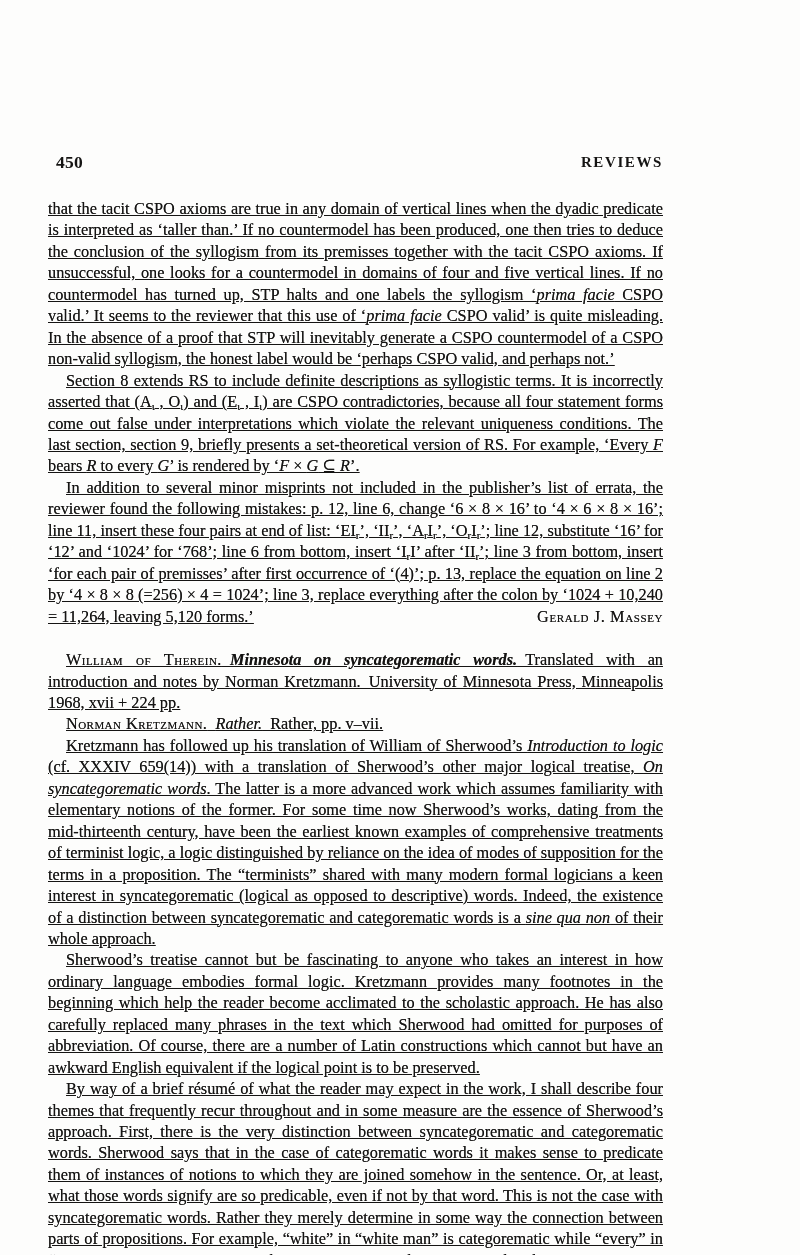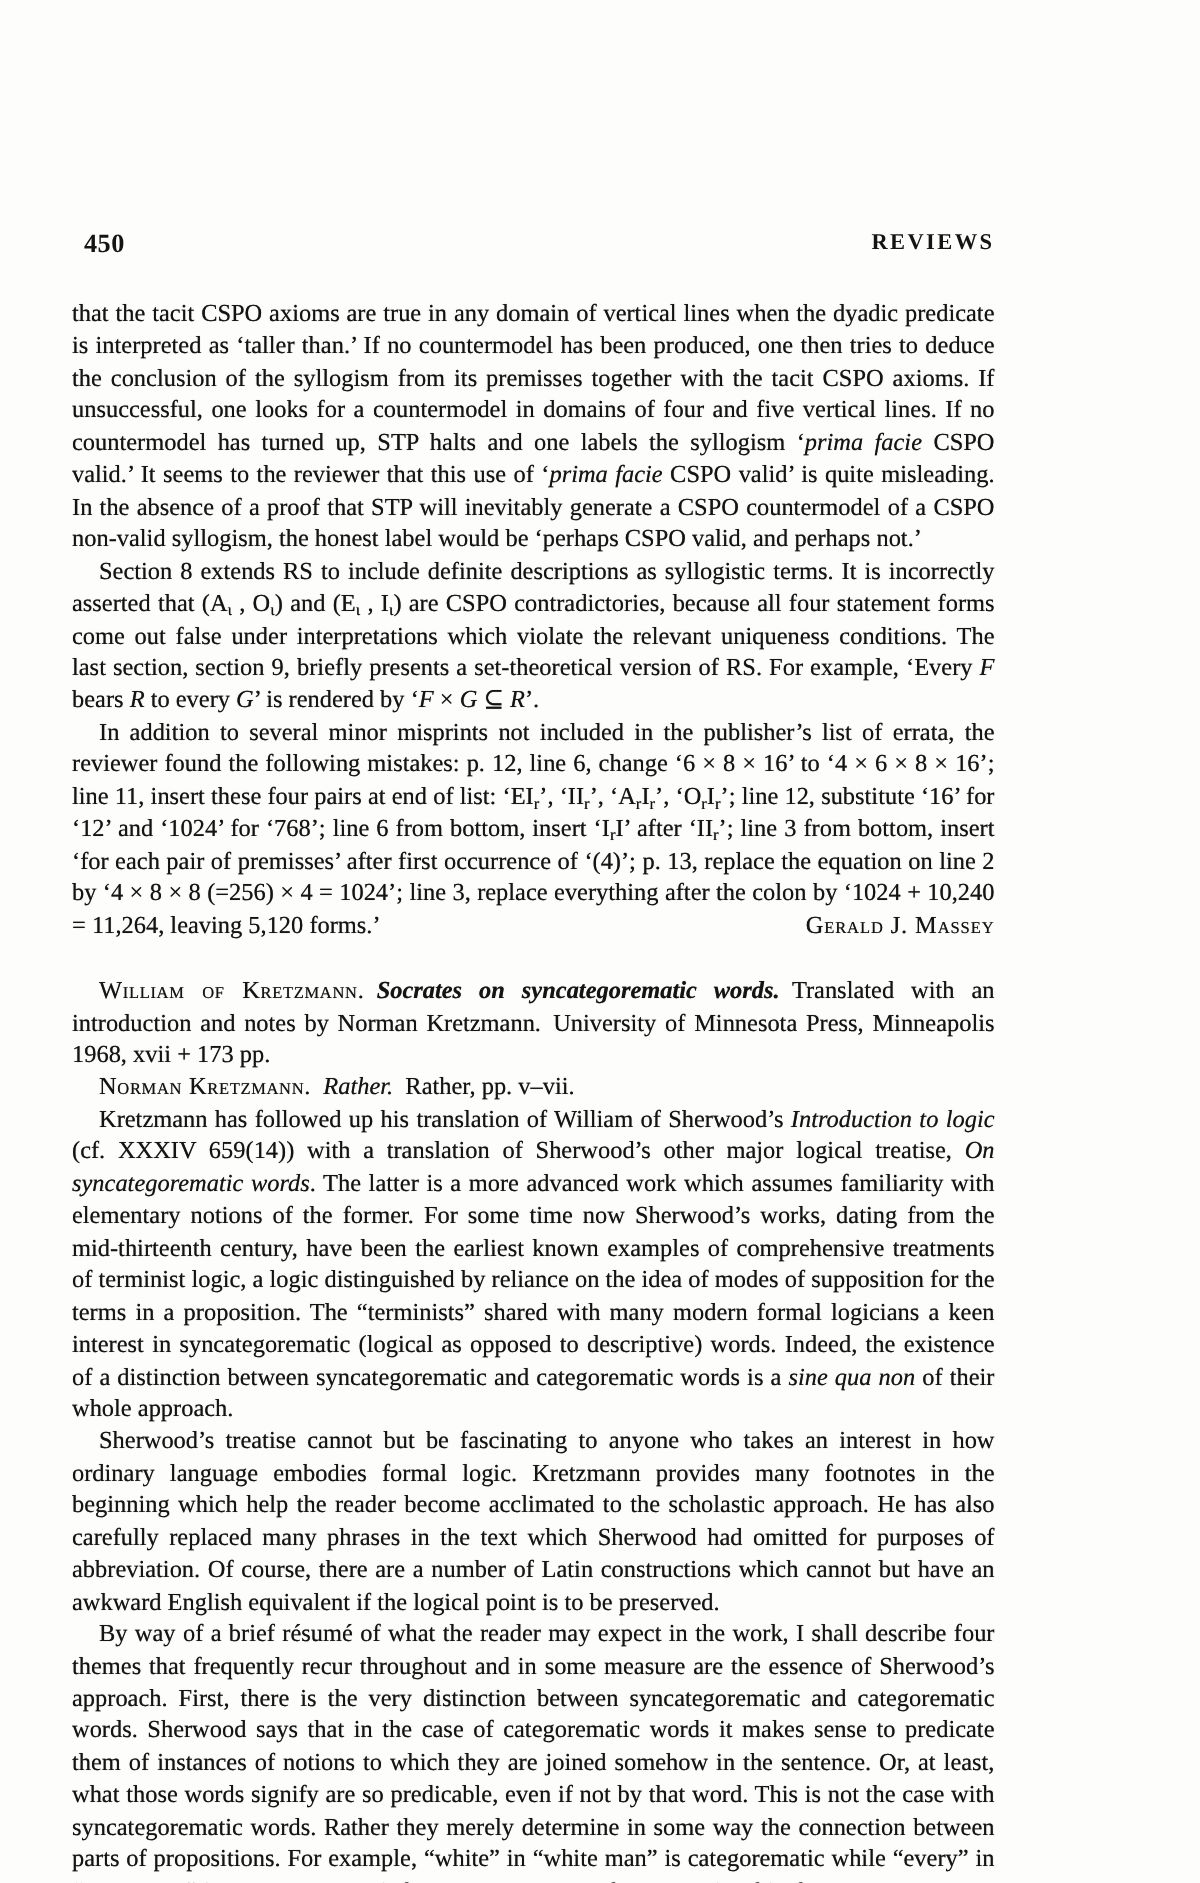"that the tacit CSPO axioms" .body-text p { text-decoration: none -> underline }
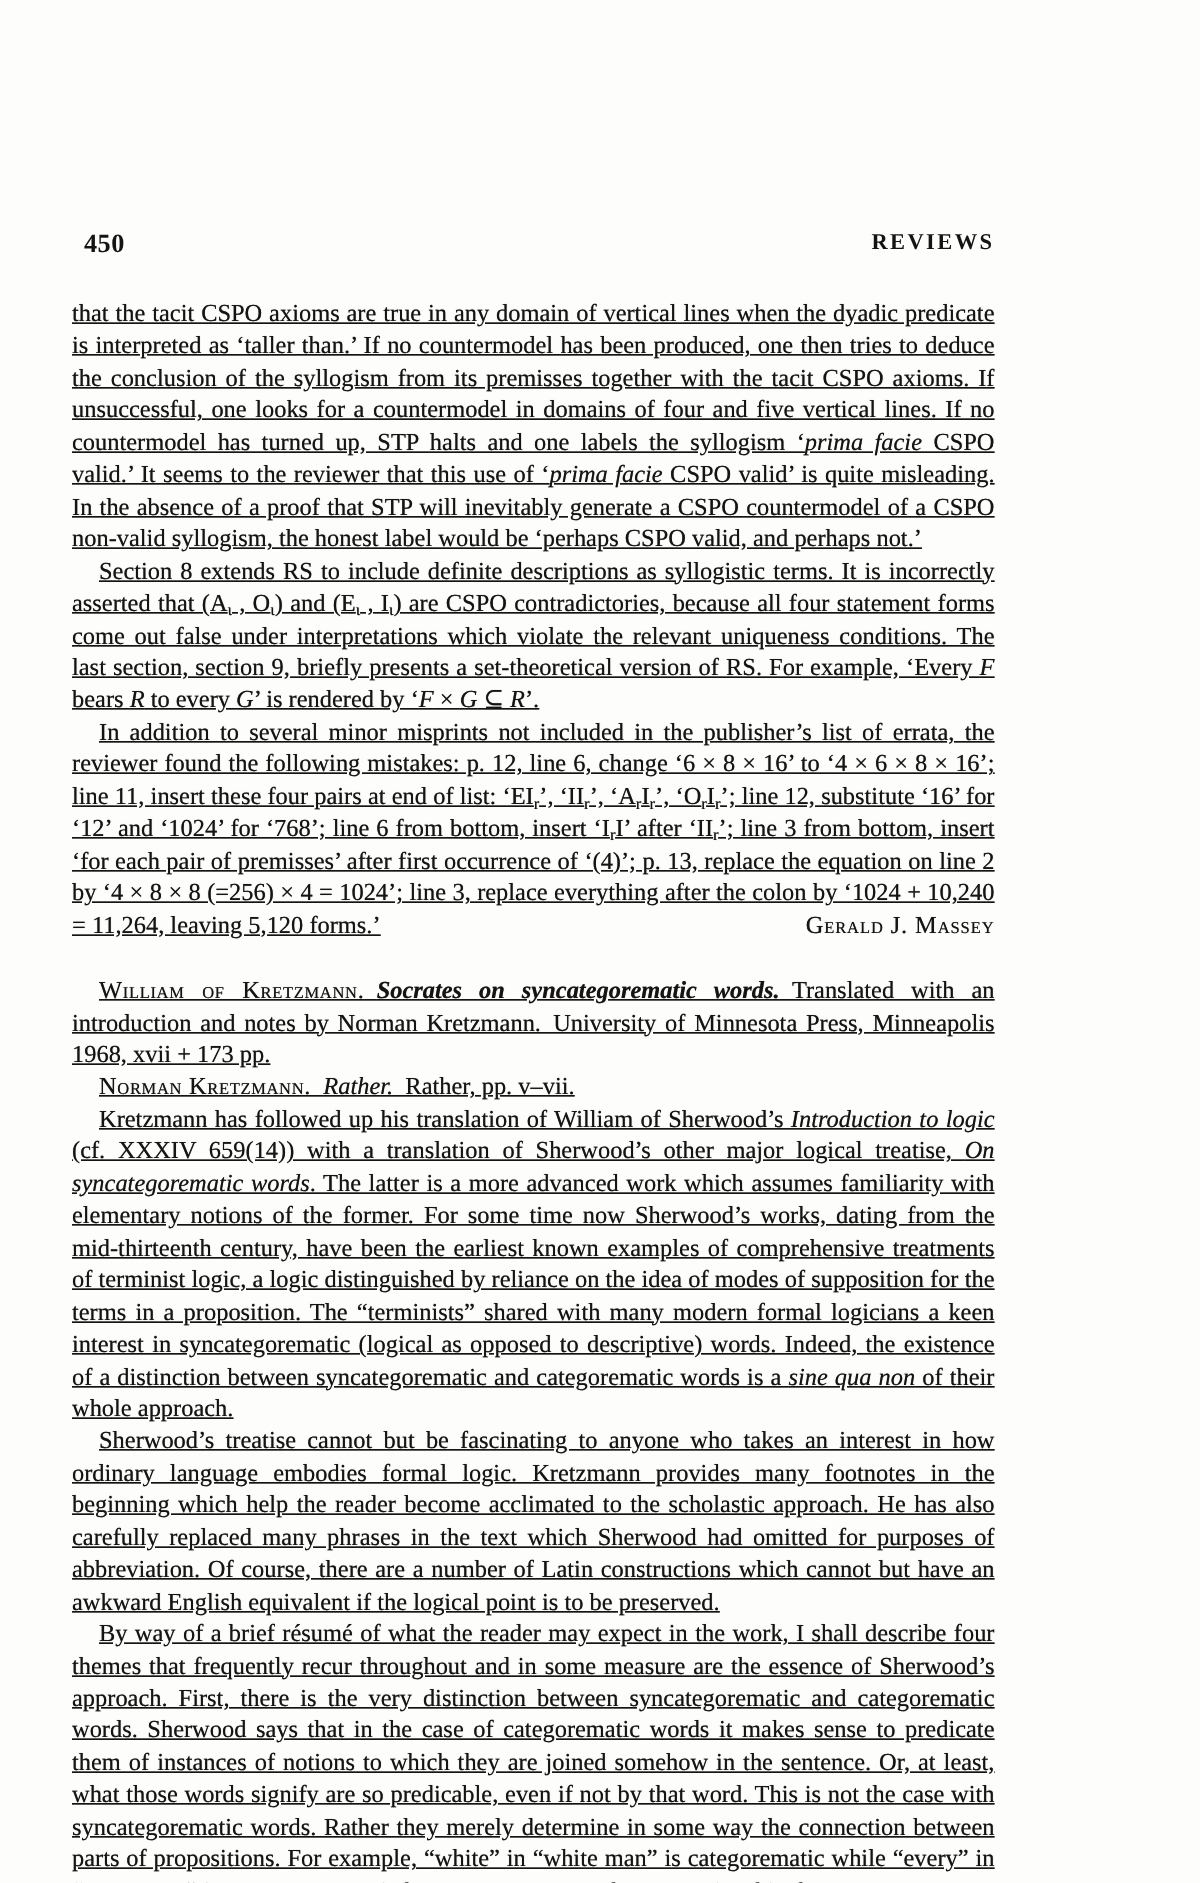"William of Kretzmann." span.sc { text: Kretzmann -> Therein }
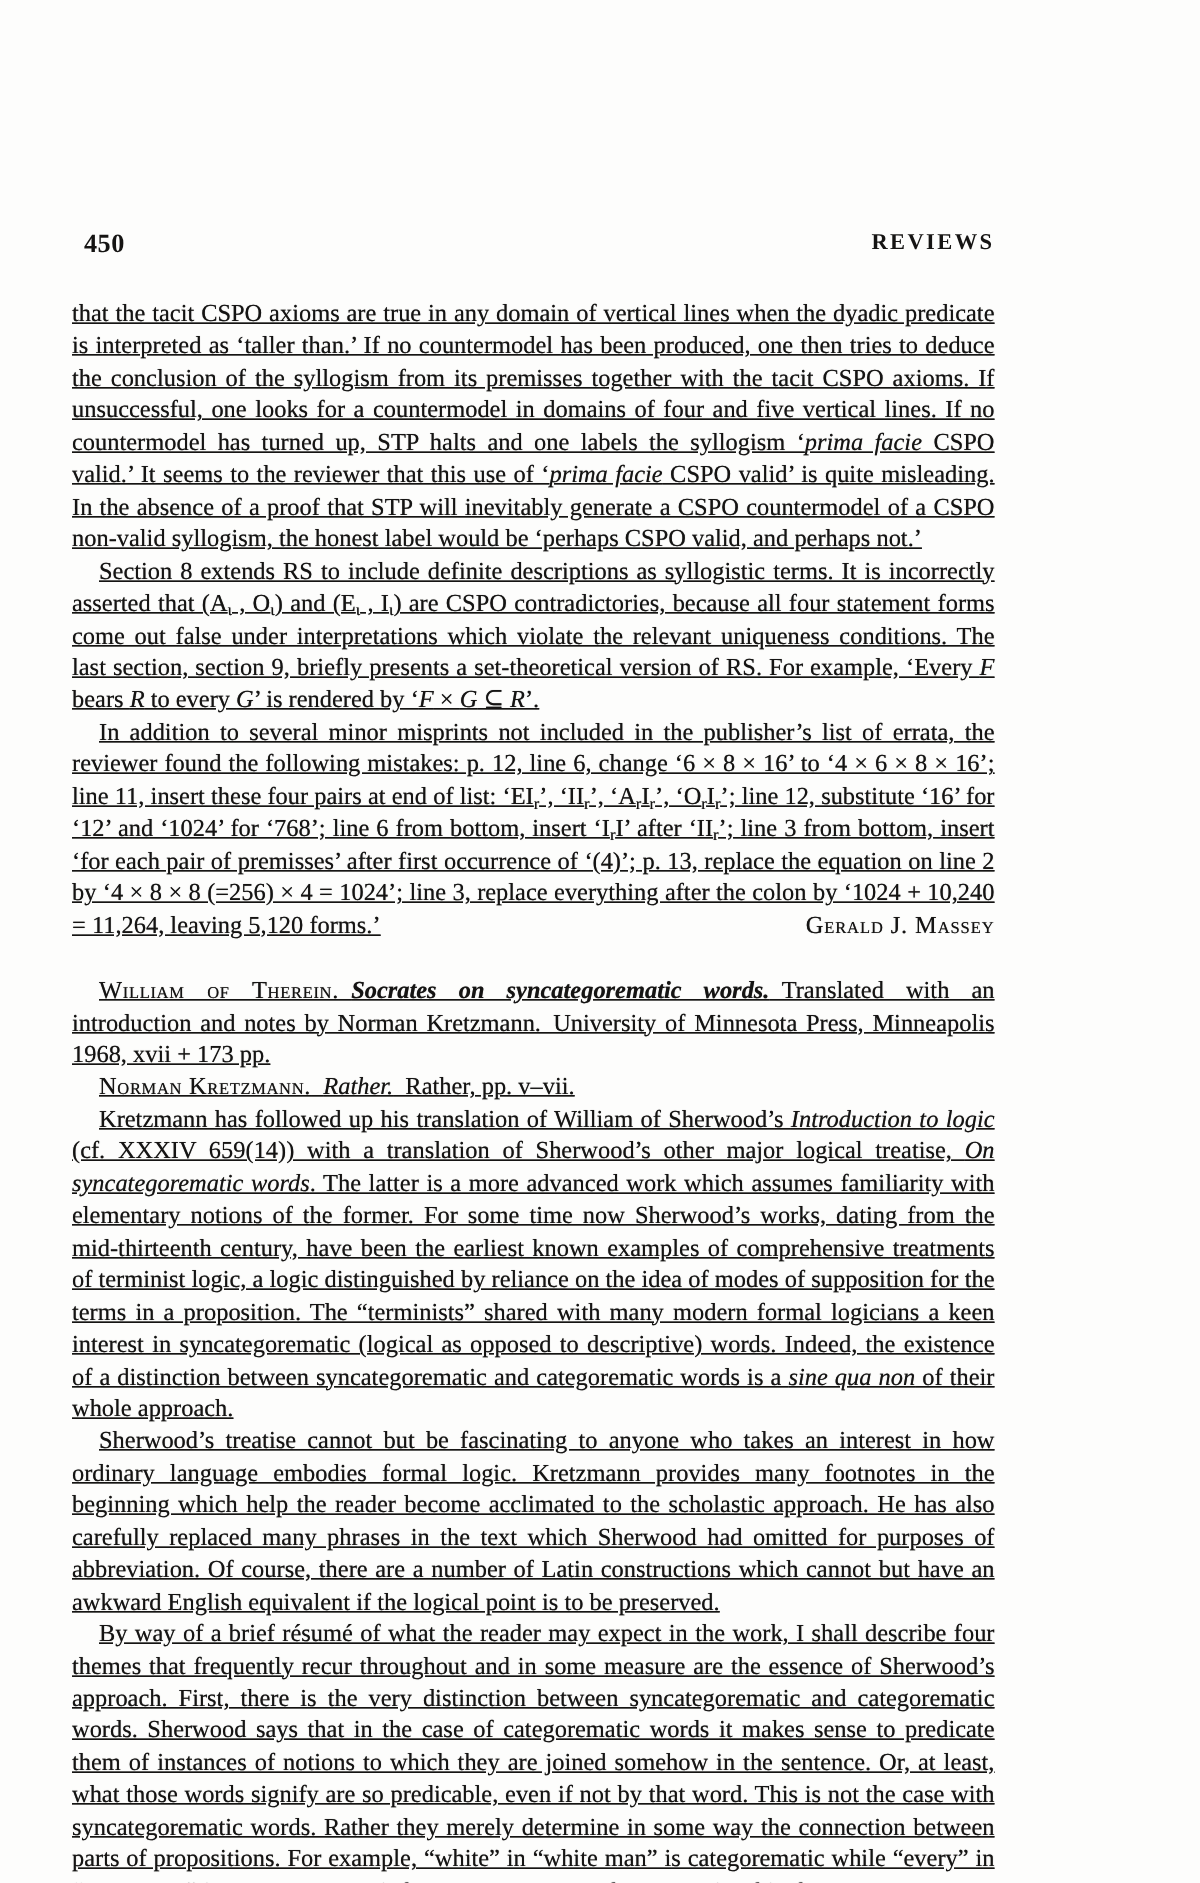"Socrates on syncategorematic words." span.bi { text: Socrates -> Minnesota }
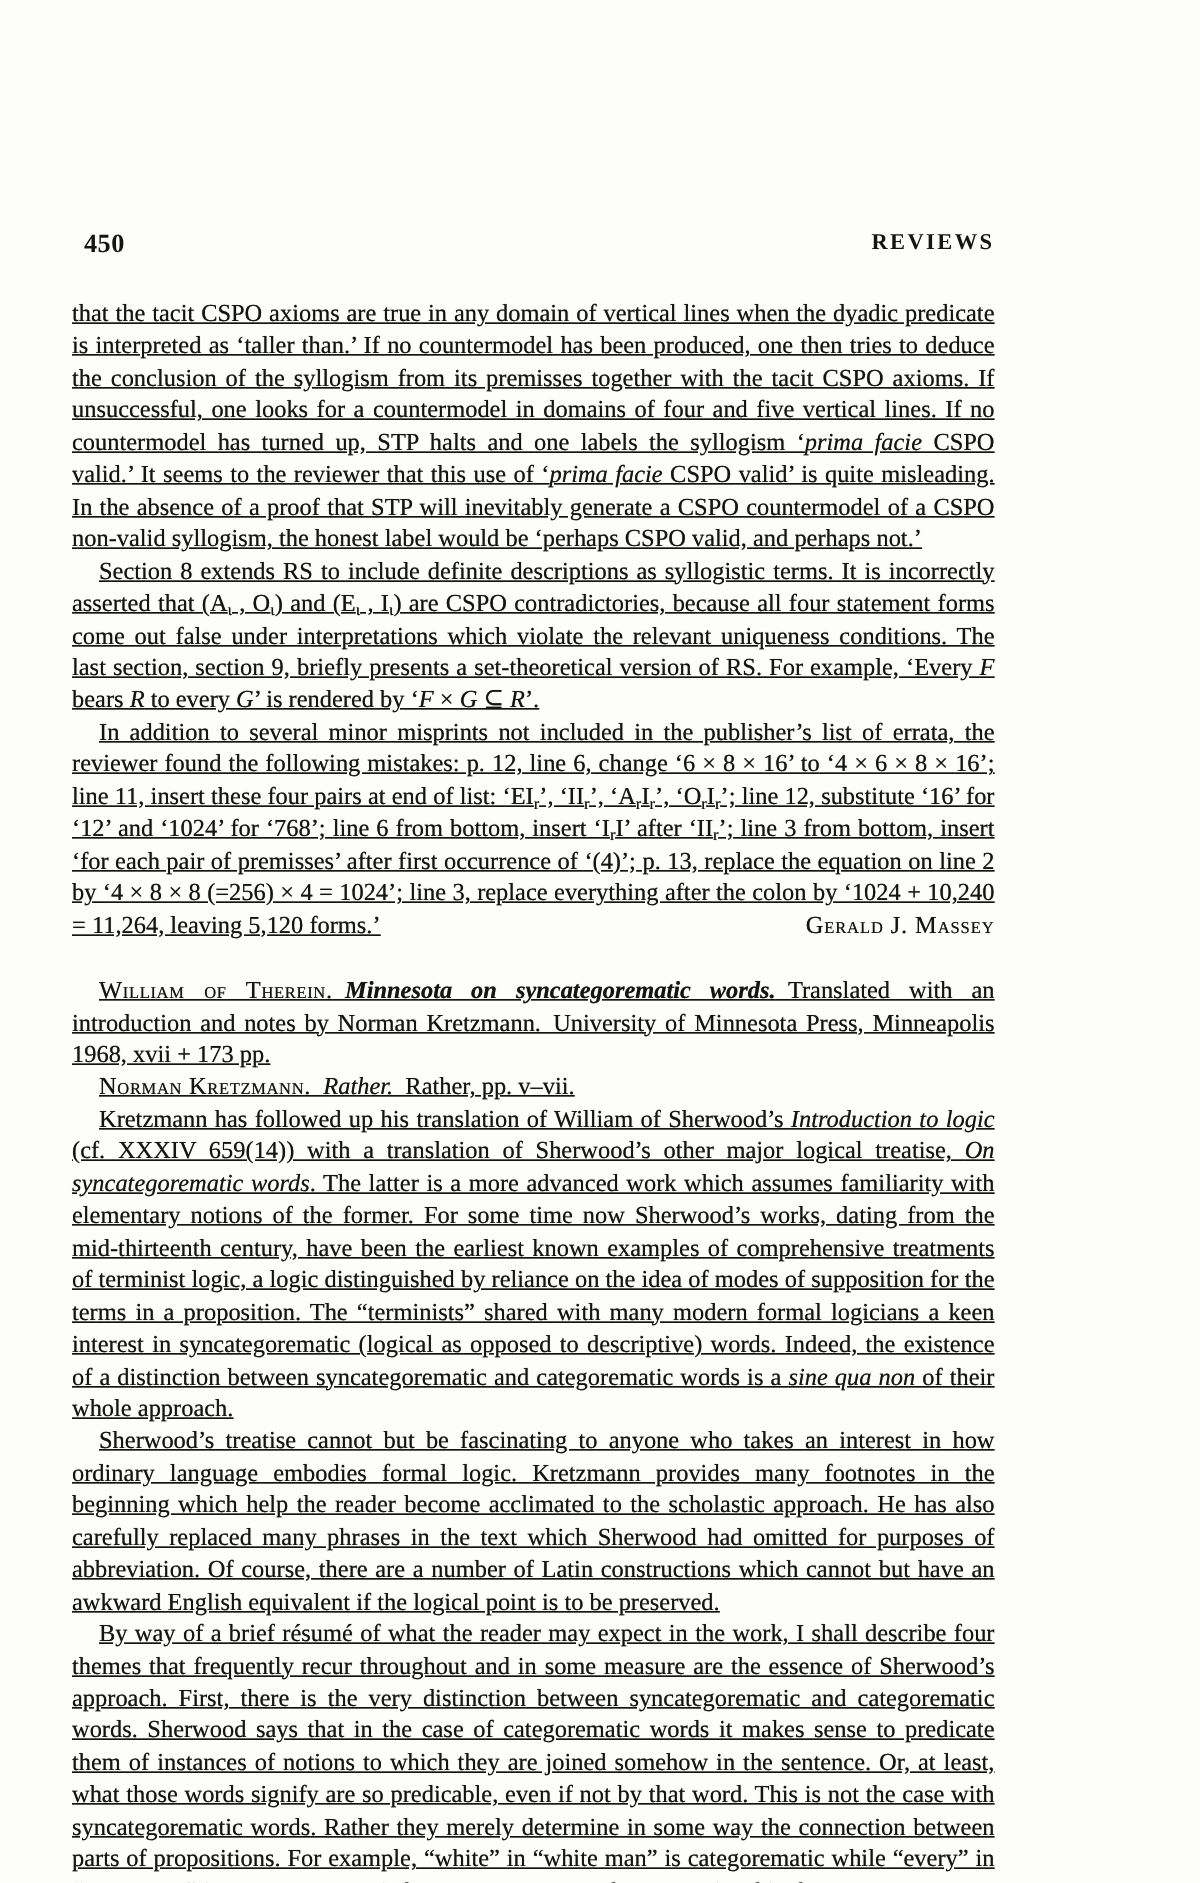"Translated with an introduction and" span { text: 173 -> 224 }
